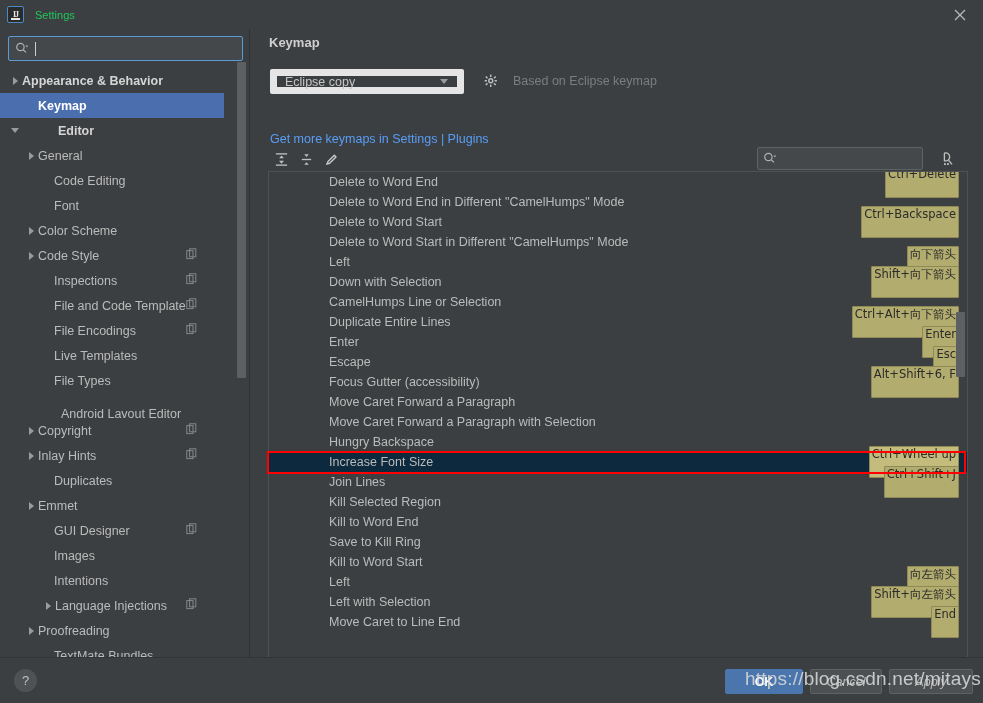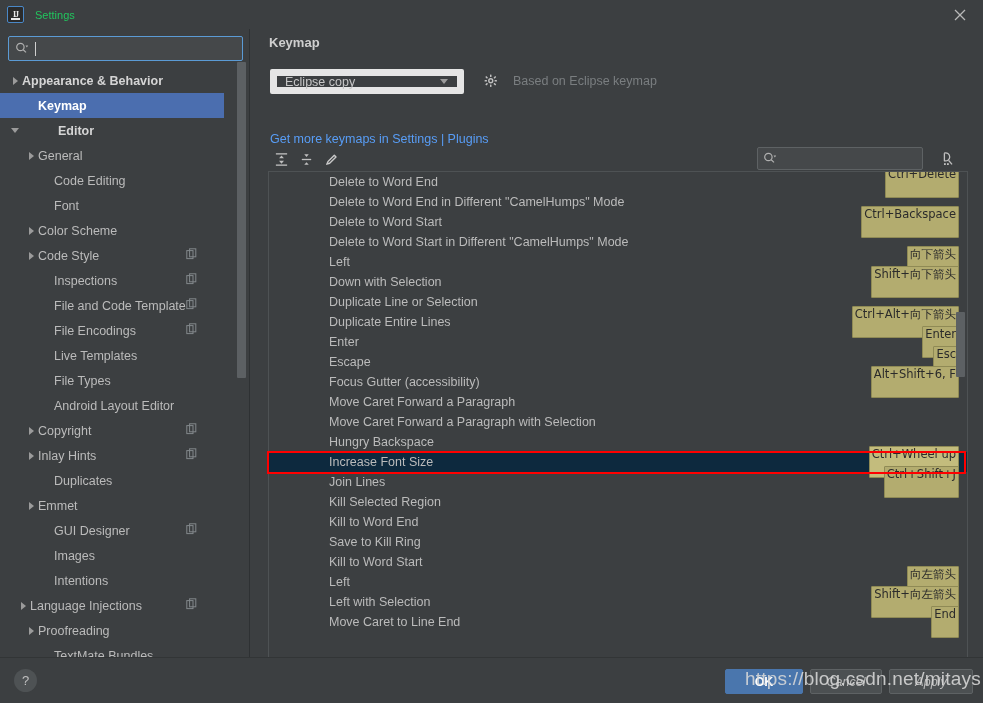"Duplicate Line or Selection" span.name { text: Duplicate -> CamelHumps }
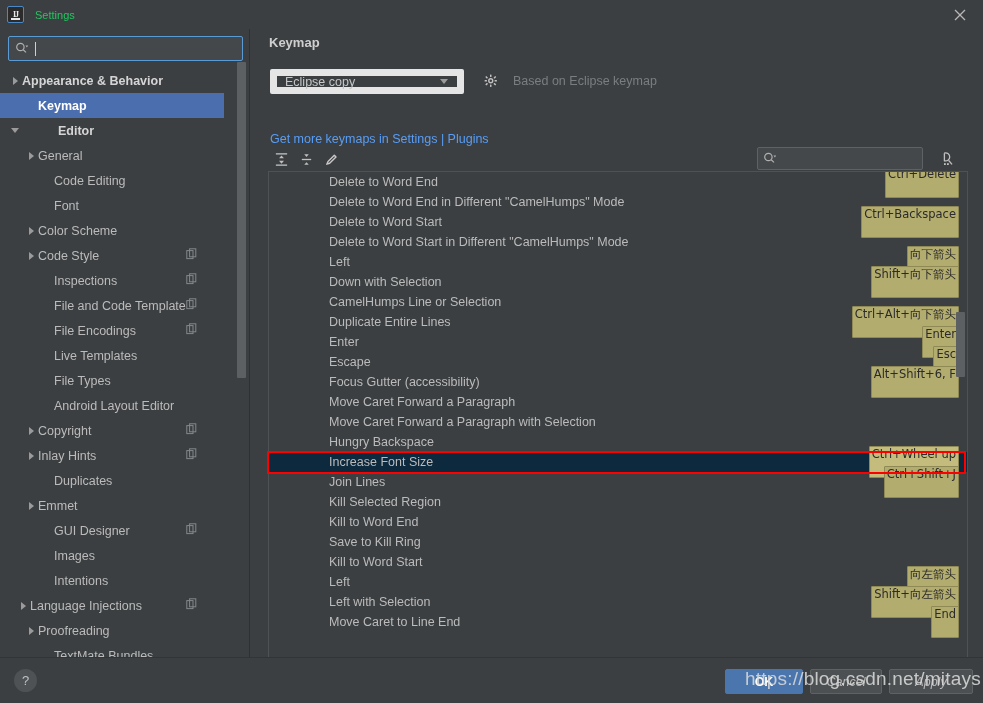"Android Layout Editor" div.tree-row { flex-direction: none -> column }
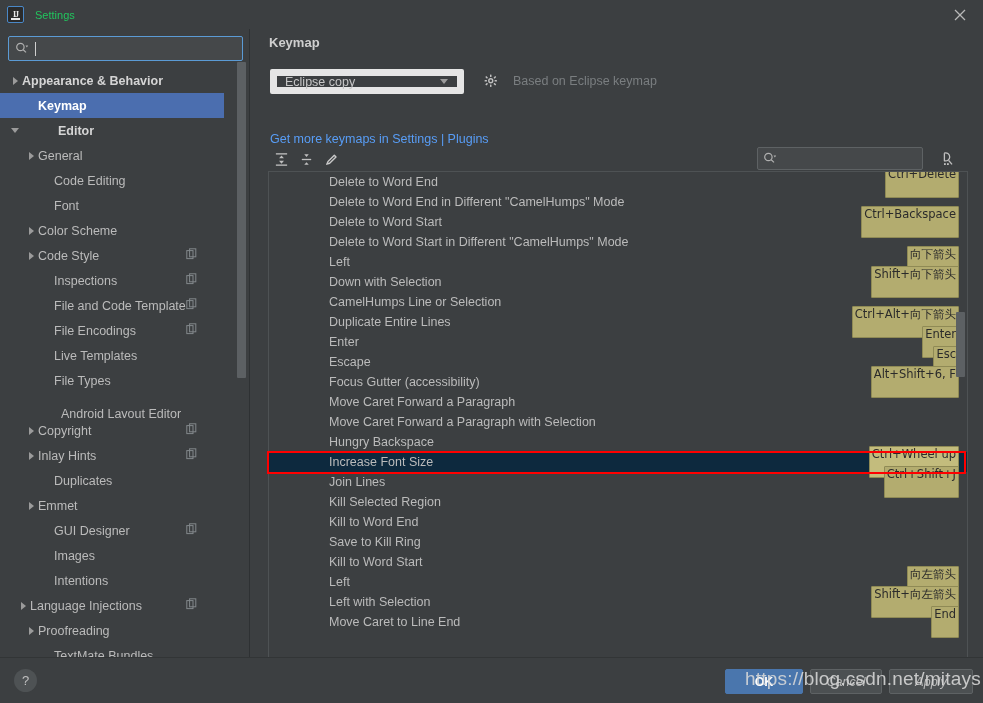"Language Injections" div.tree-row { padding-left: 16px -> 41px }
